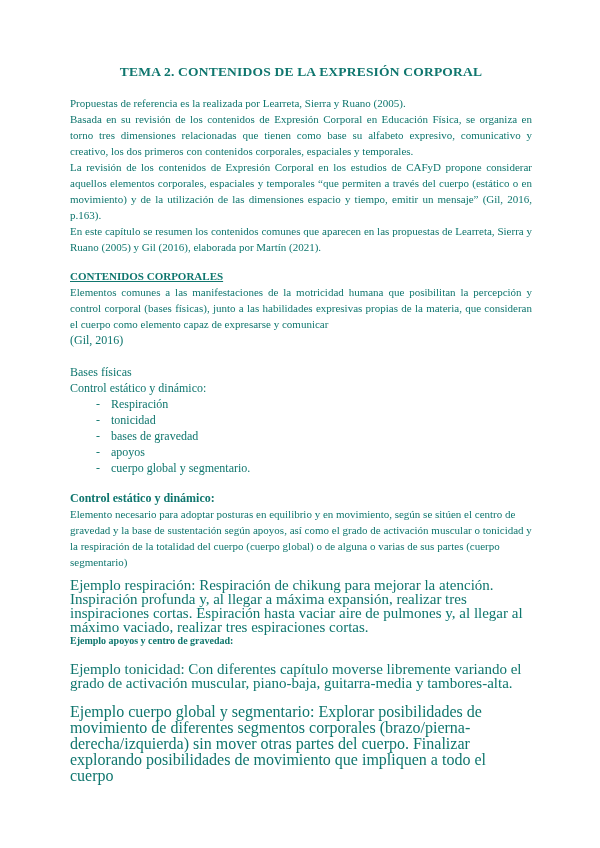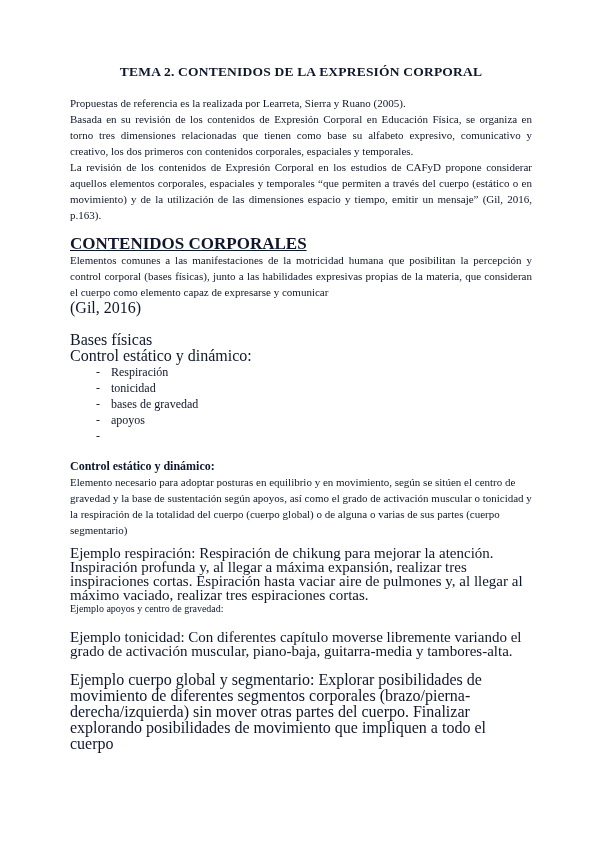"TEMA 2. CONTENIDOS DE LA" .page { color: #0f172a -> #0f766e }
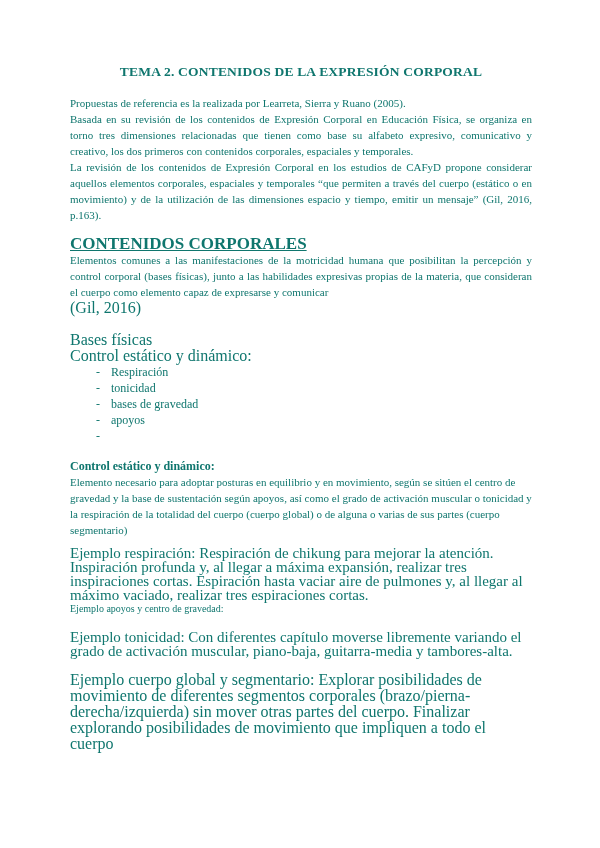"En este capítulo se resumen" p.para { html: none -> <p>En este capítulo se resumen los contenidos comunes que aparecen en las propuestas de Learreta, Sierra y Ruano (2005) y Gil (2016), elaborada por Martín (2021).</p> }
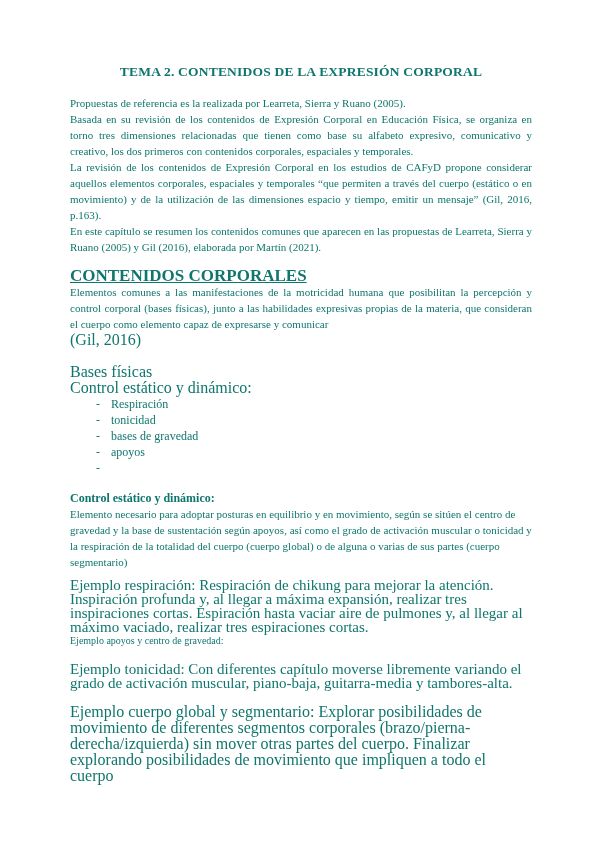"CONTENIDOS CORPORALES" .section-heading { font-size: 17px -> 11px }
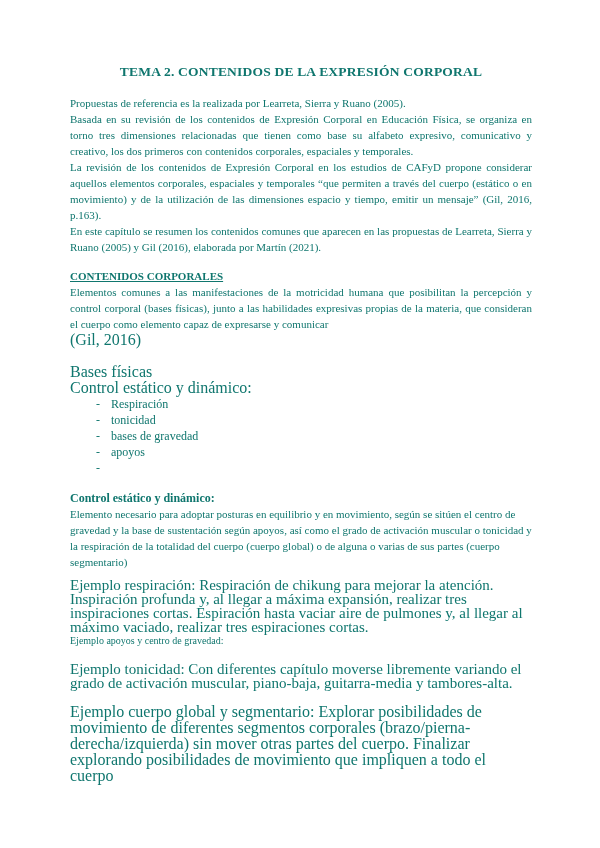"(Gil, 2016)" .plain-line { font-size: 16px -> 12px }
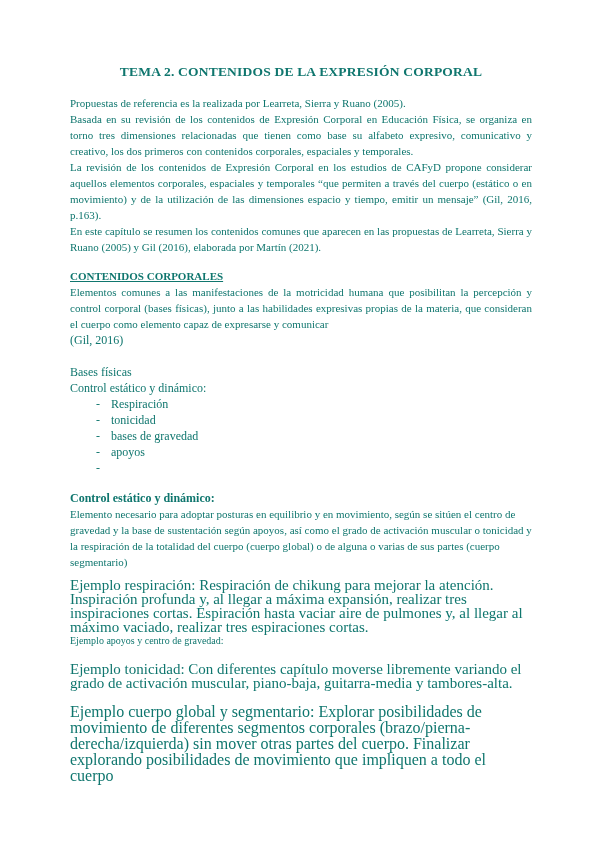"cuerpo global y segmentario." span { html: none -> <span>cuerpo global y segmentario.</span> }
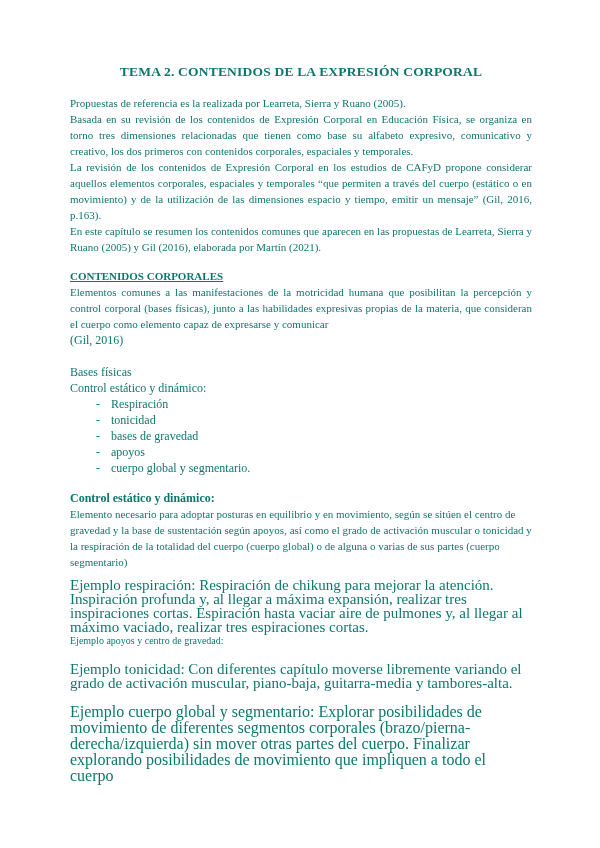"Ejemplo apoyos y centro de" .example-bold { font-weight: normal -> bold }
